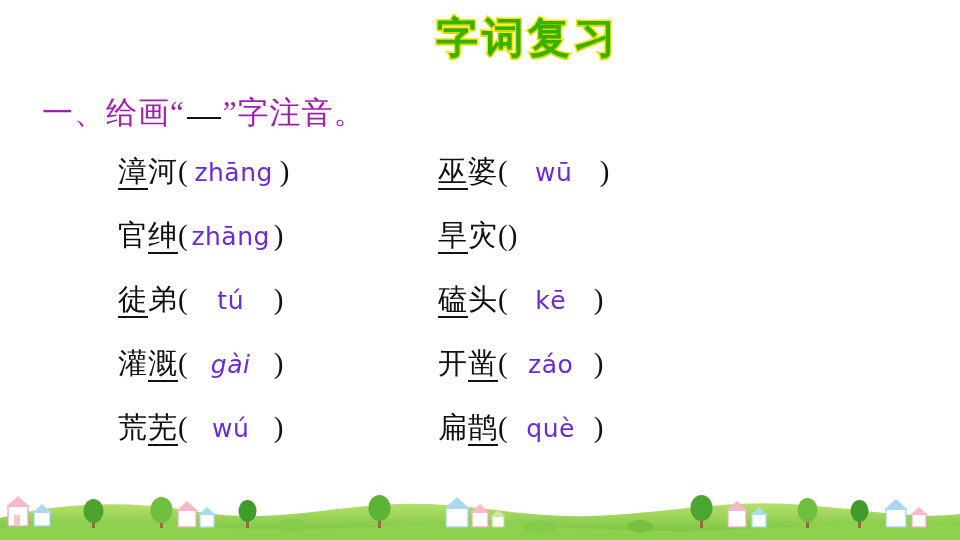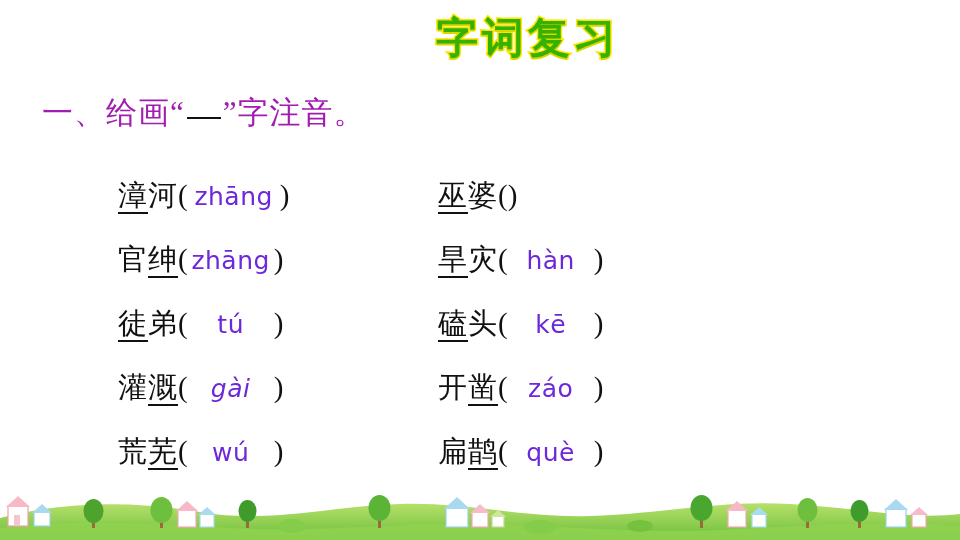"漳河" .row { align-items: flex-end -> flex-start }
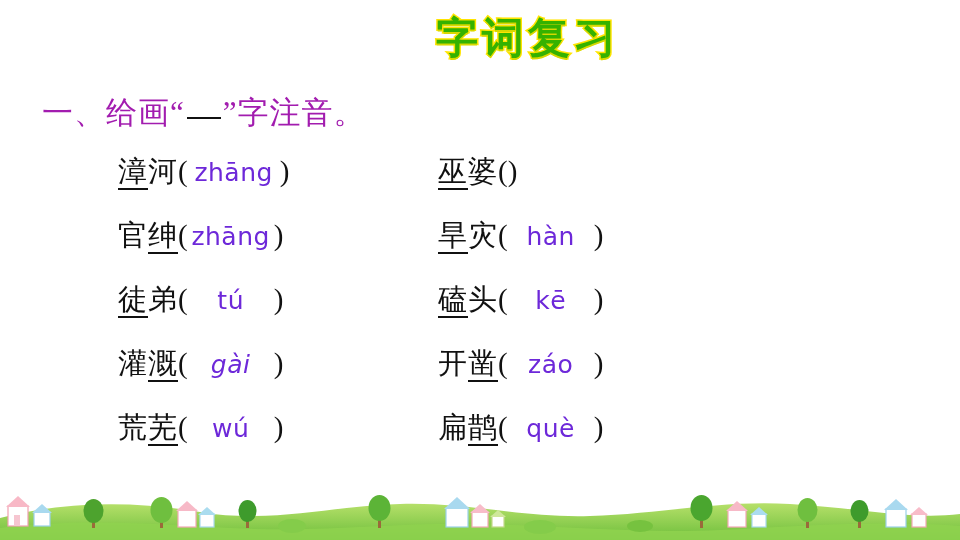"wū" span.pinyin { html: none -> <span>wū</span> }
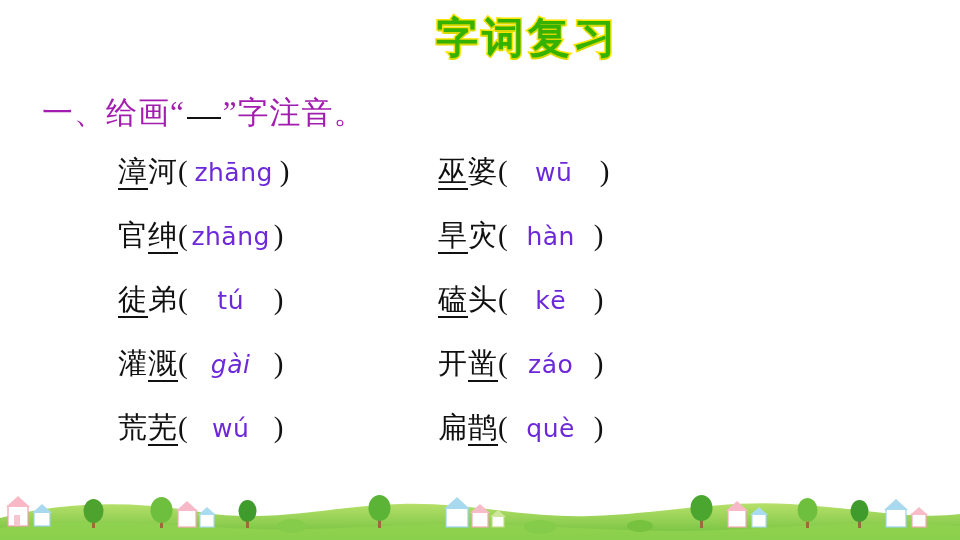"hàn" span.pinyin { html: <span>hàn</span> -> none }
